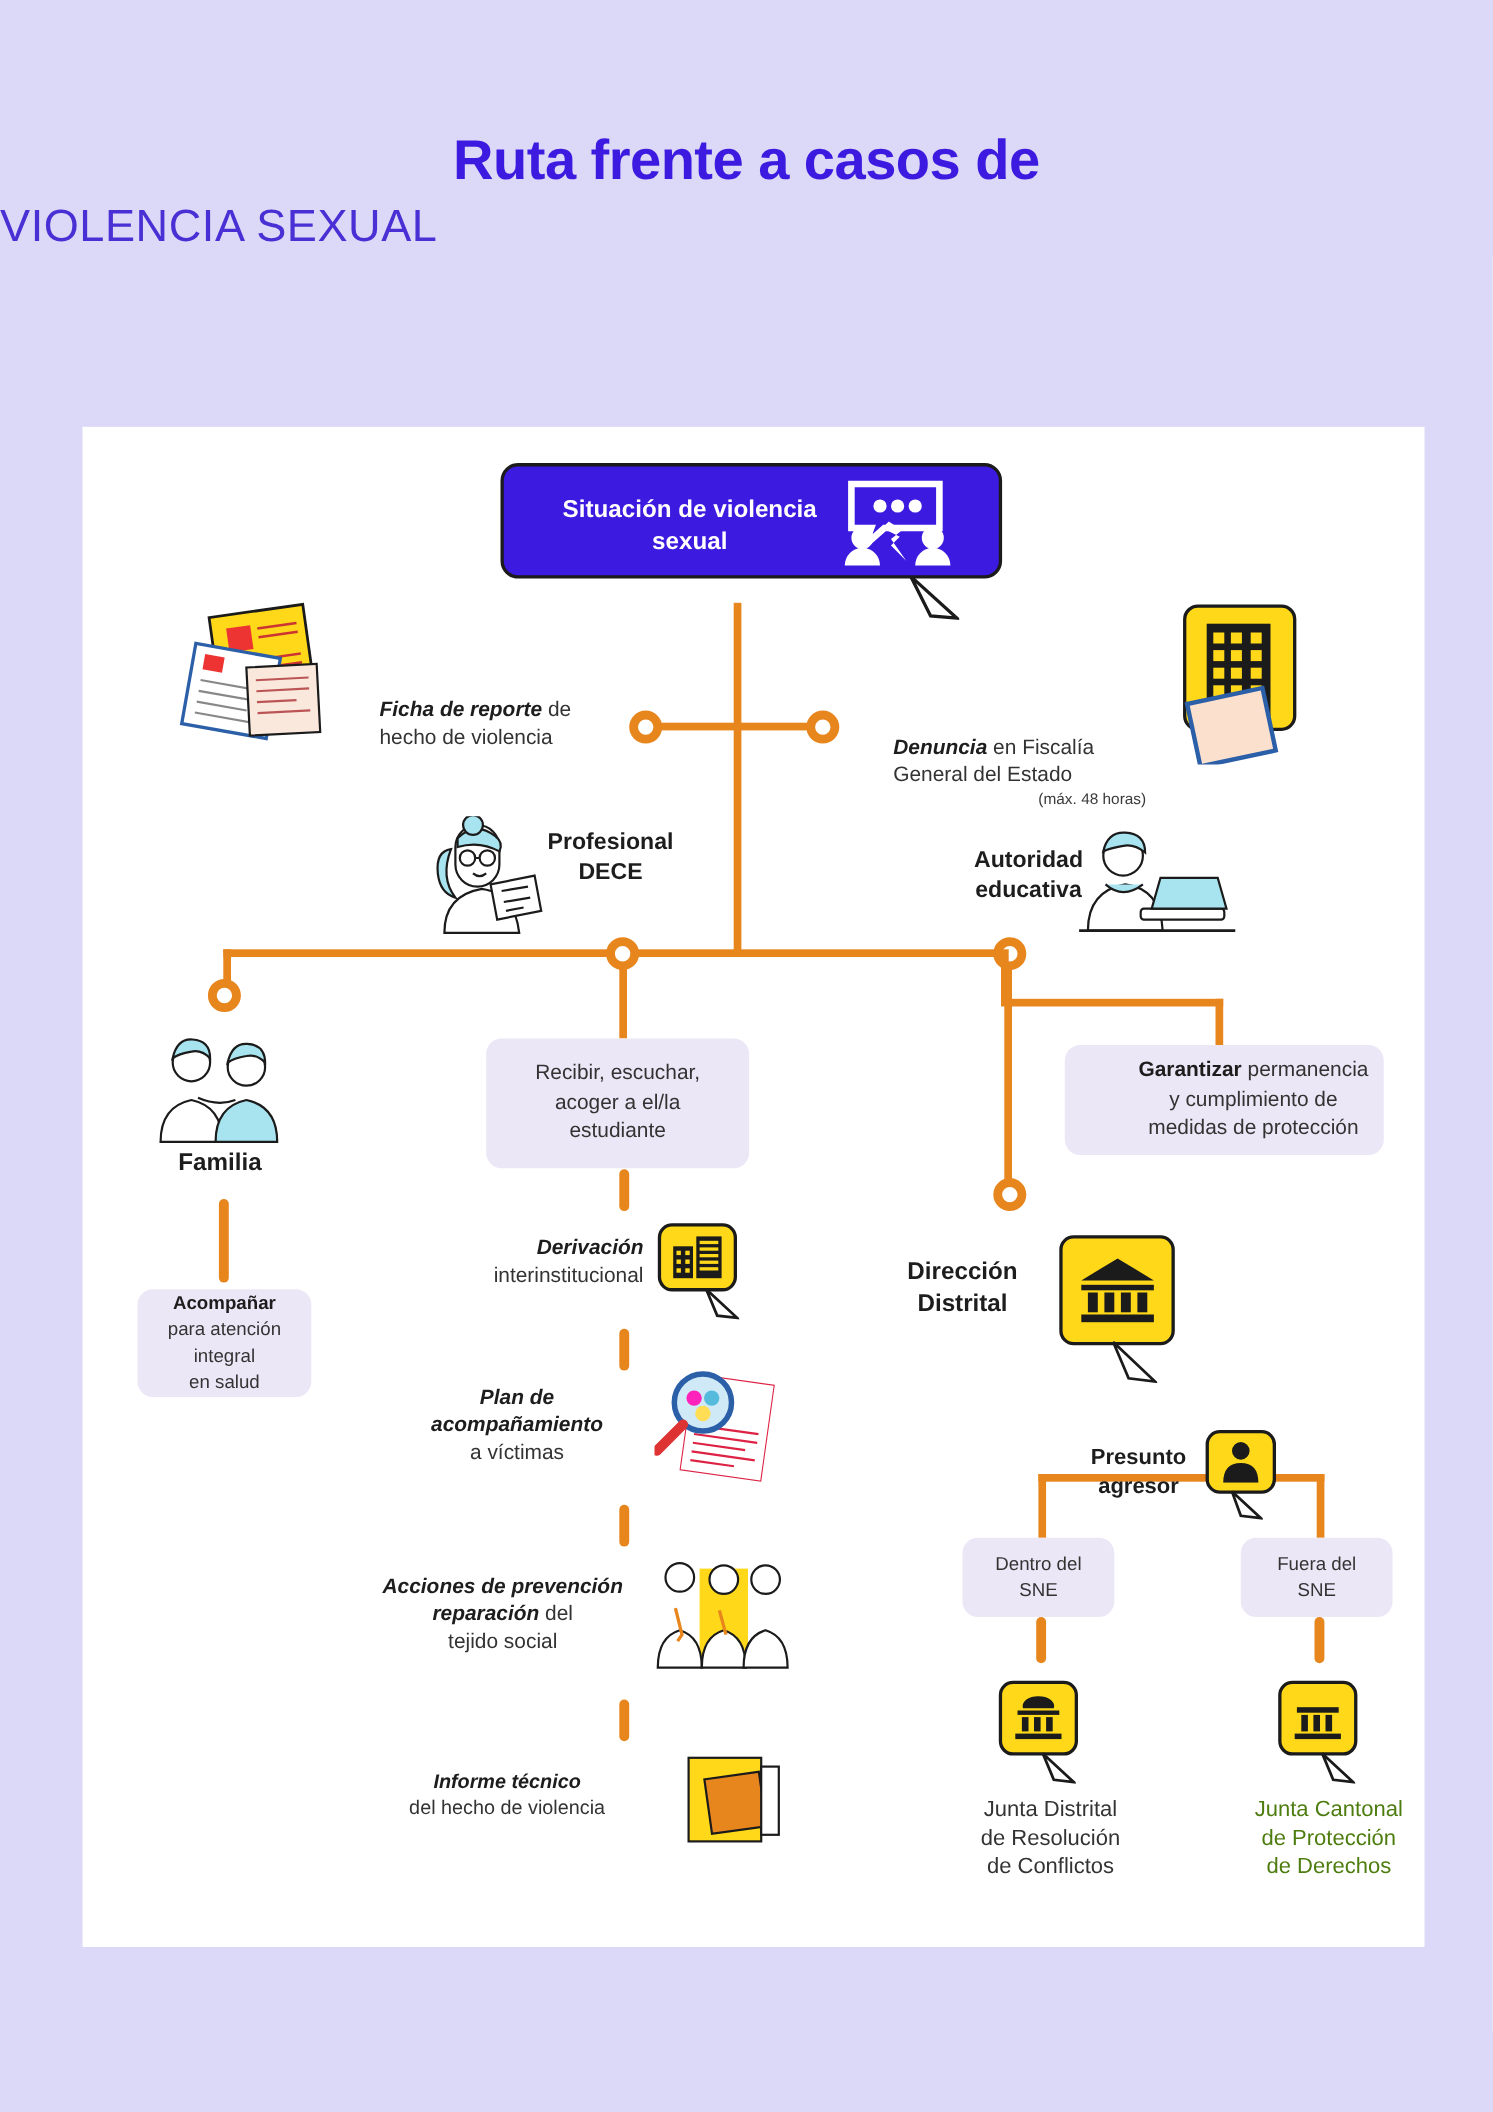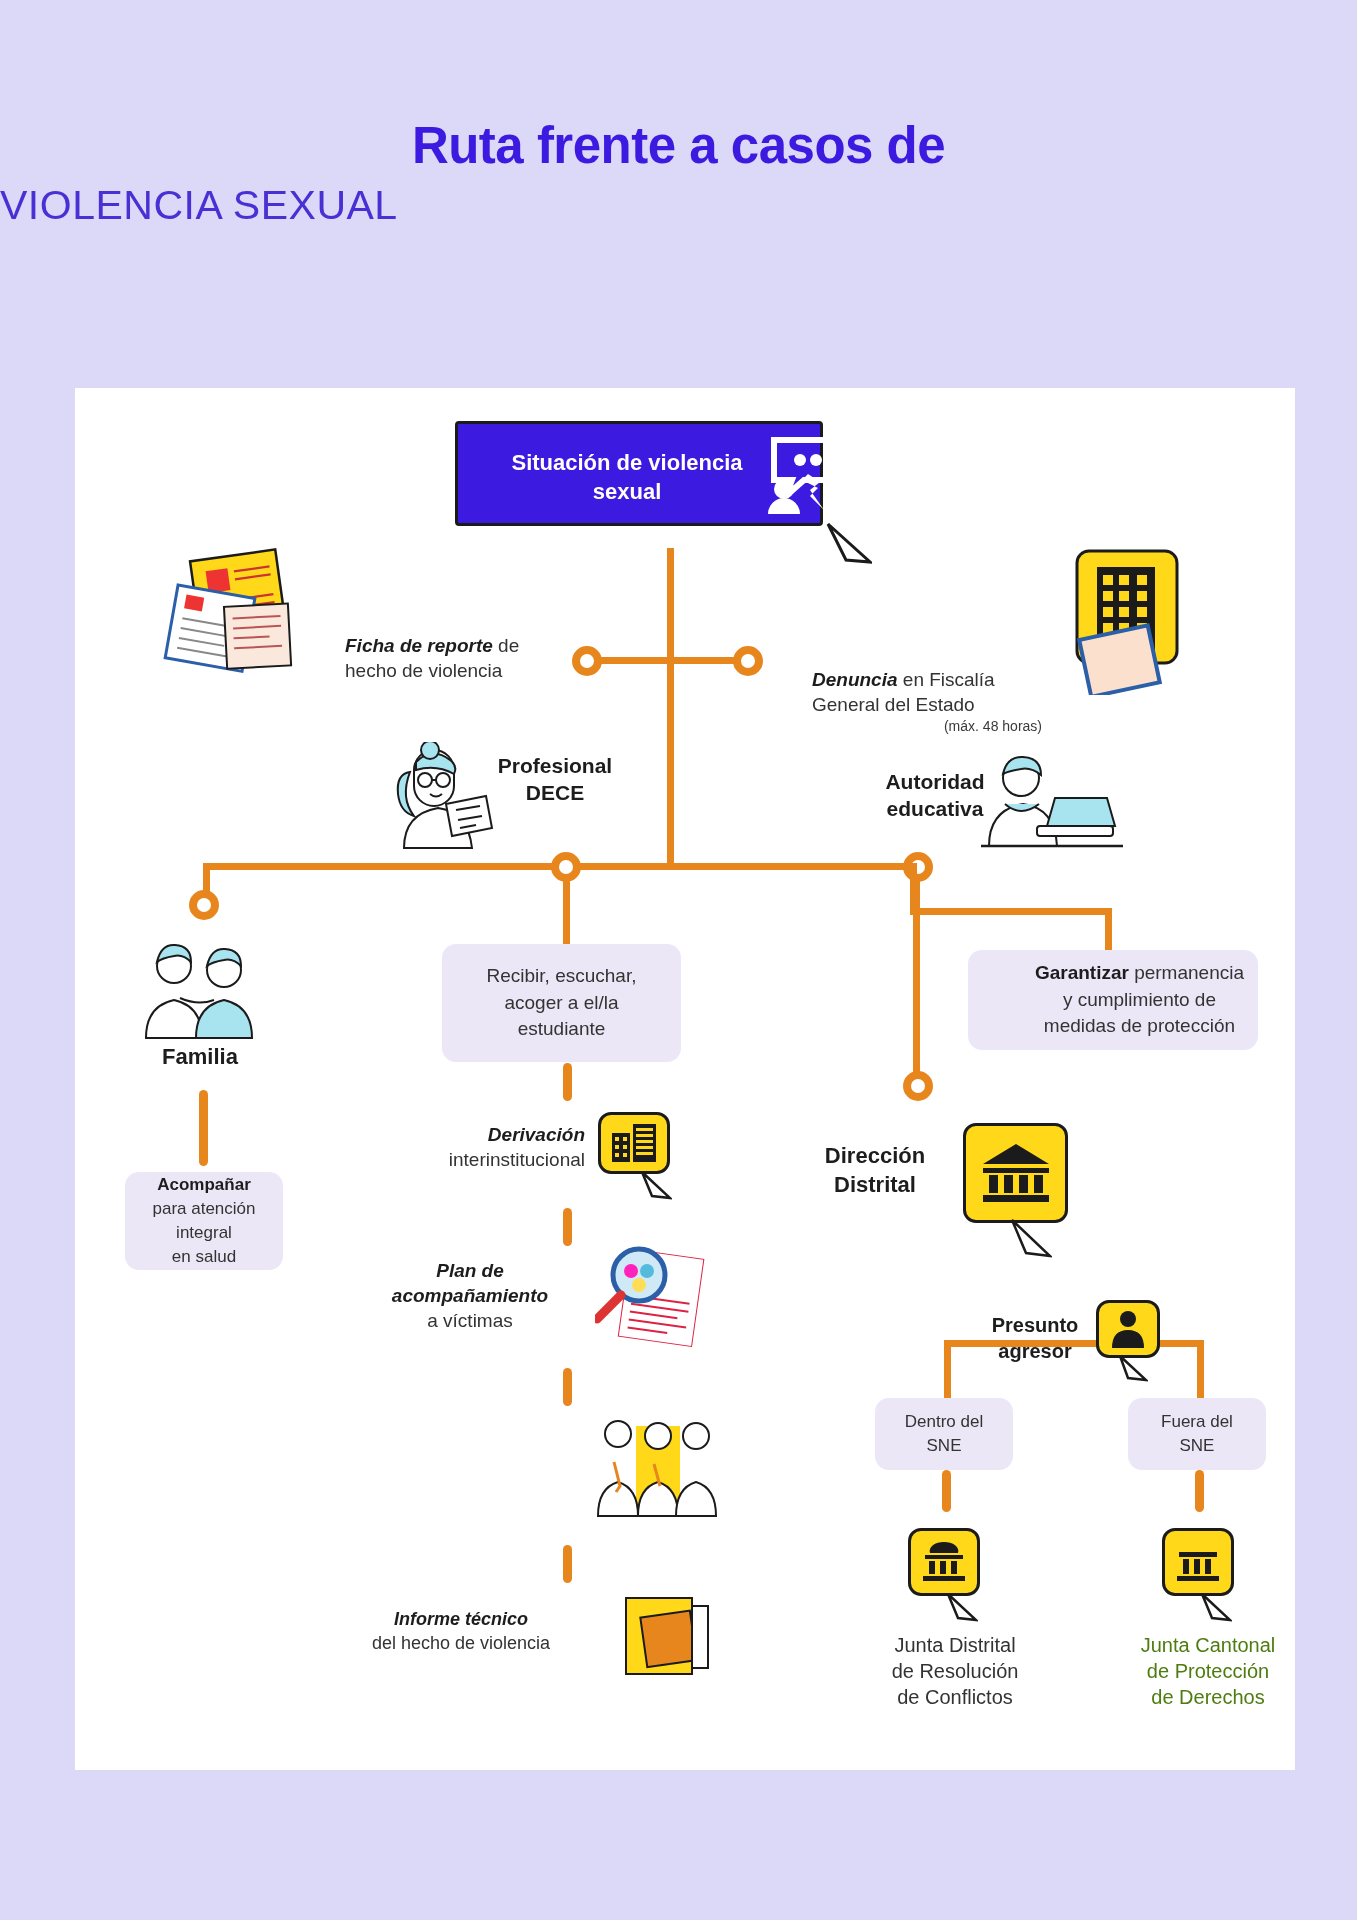"Situación de violencia" .bluebox { border-radius: 4px -> 16px; width: 368px -> 456px }
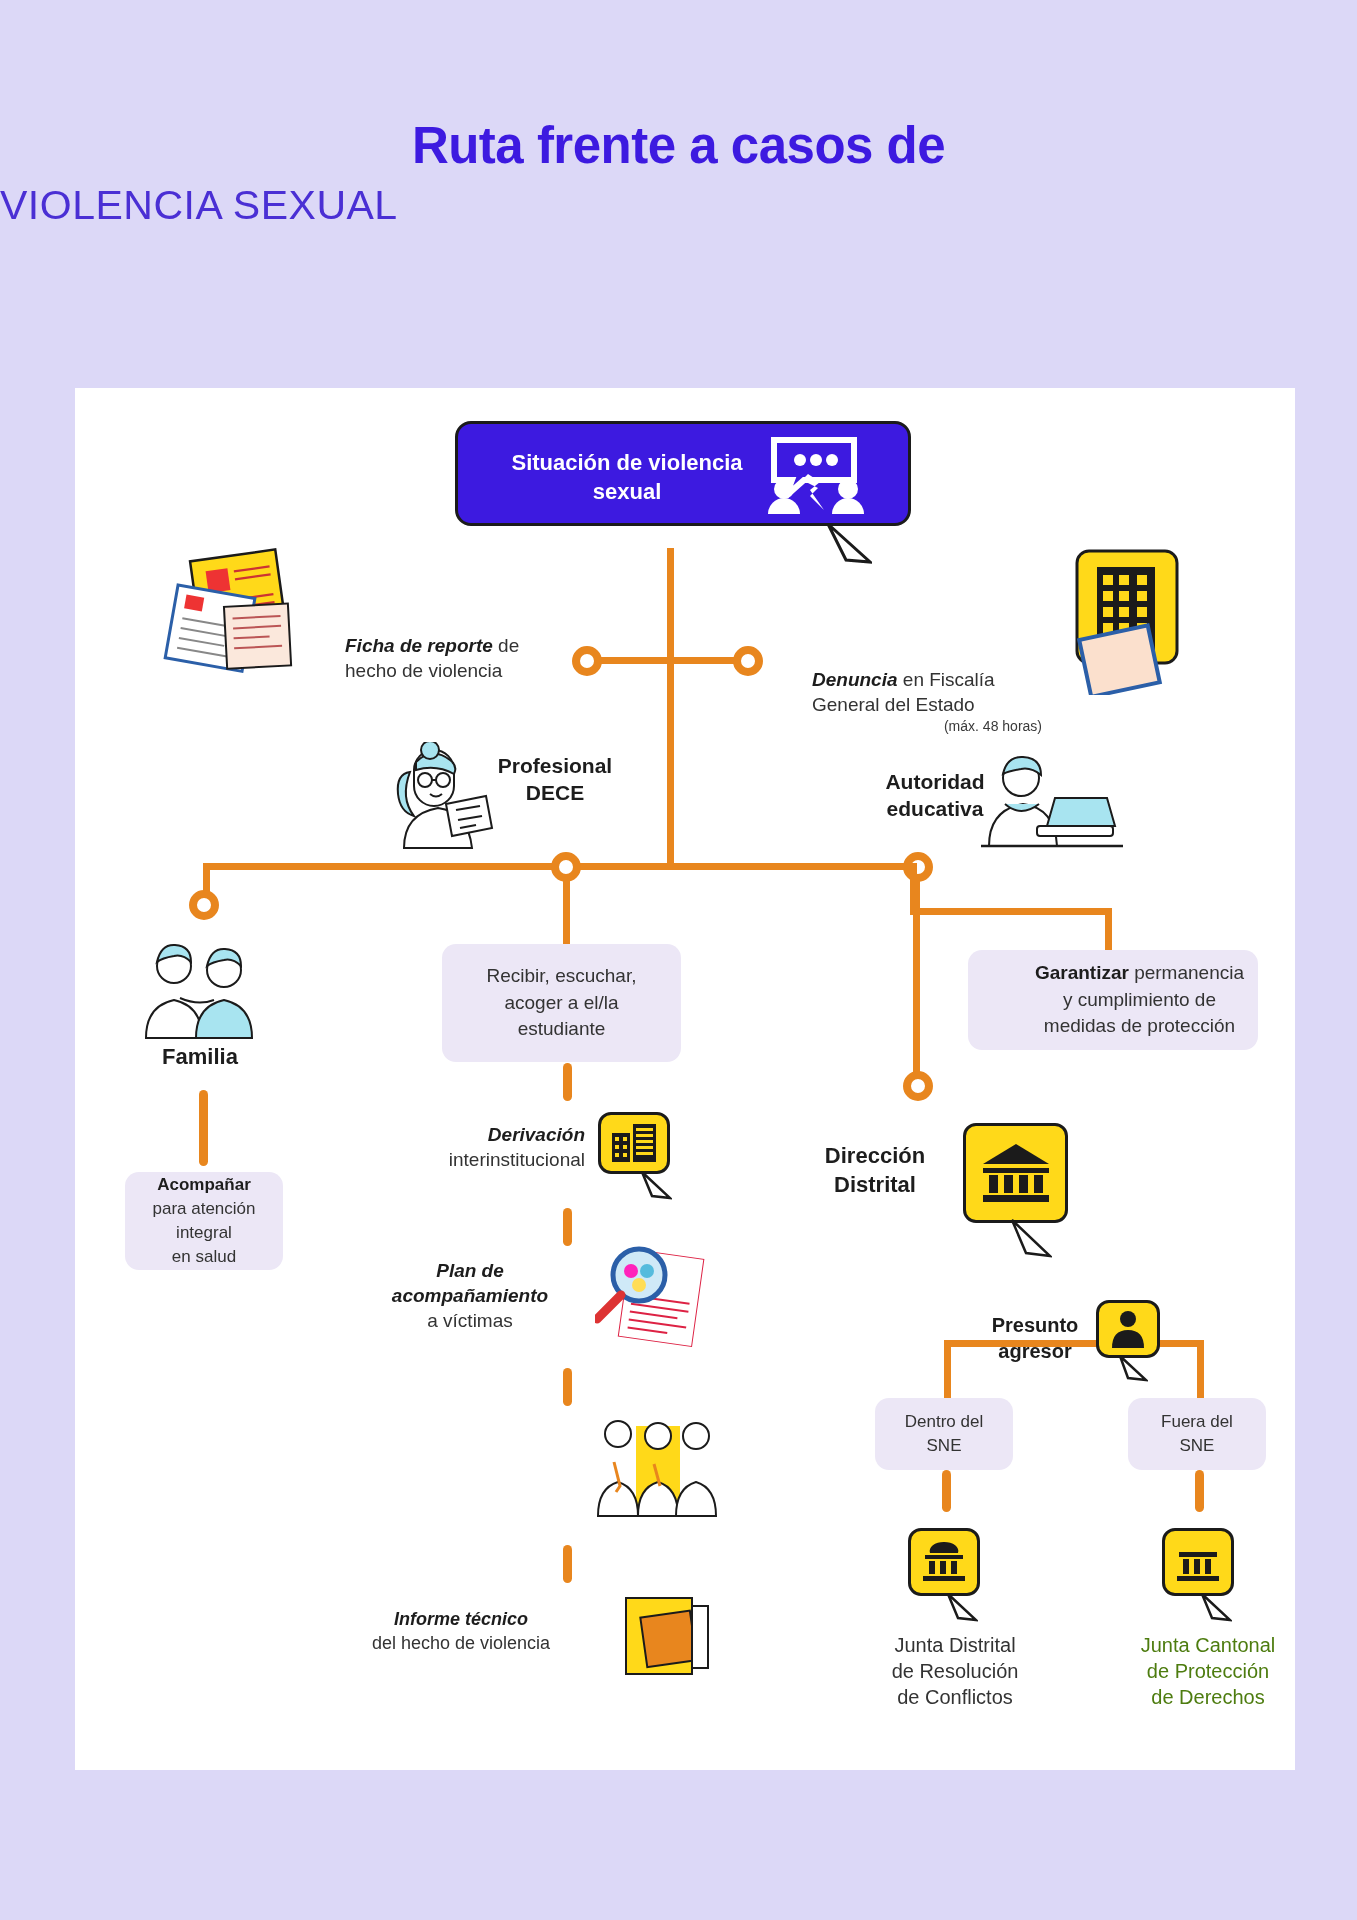"Acciones de prevención" div.lbl { html: none -> <div> <b>Acciones de prevención</b><br> <b>reparación</b><span> del</span><br> <span>tejido social</span> </div> }
